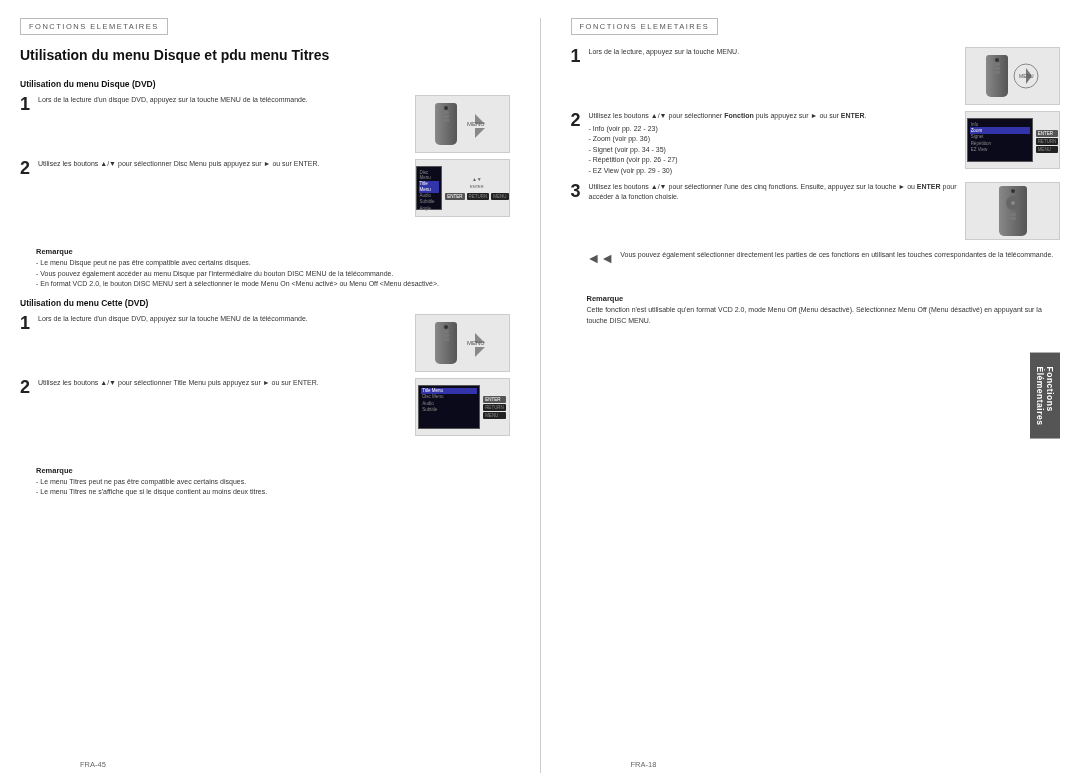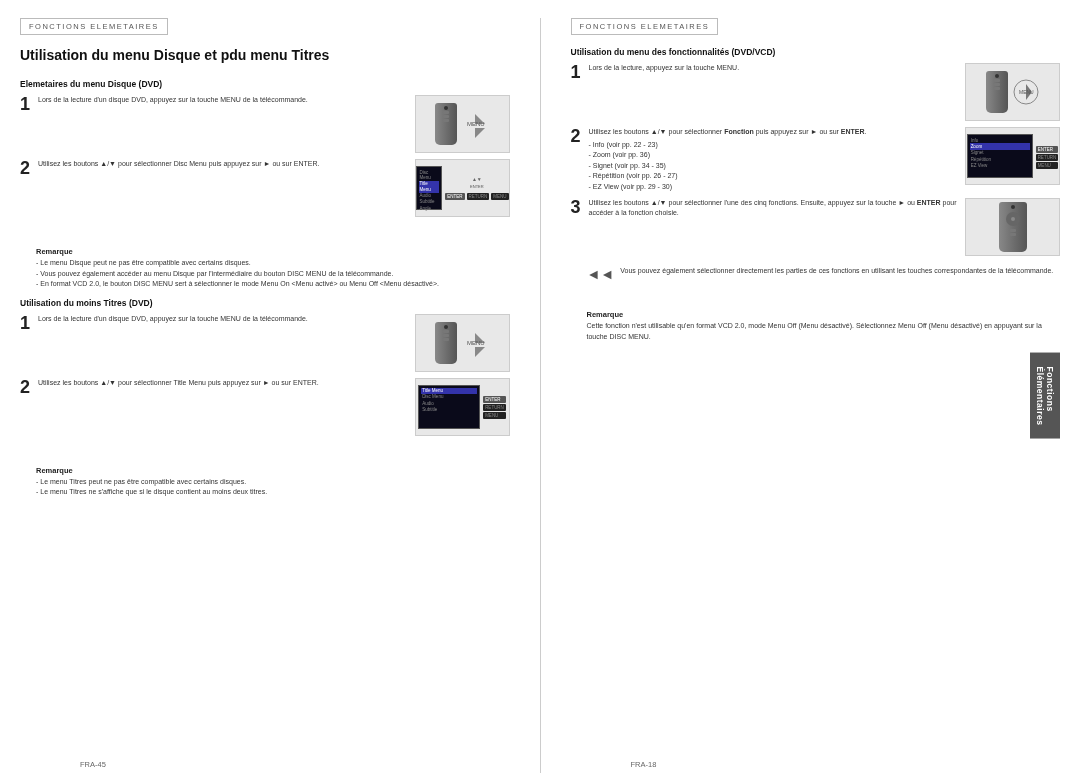"Utilisation du menu des fonctionnalités" div.sub-title { html: <div>Utilisation du menu des fonctionnalités (DVD/VCD)</div> -> none }
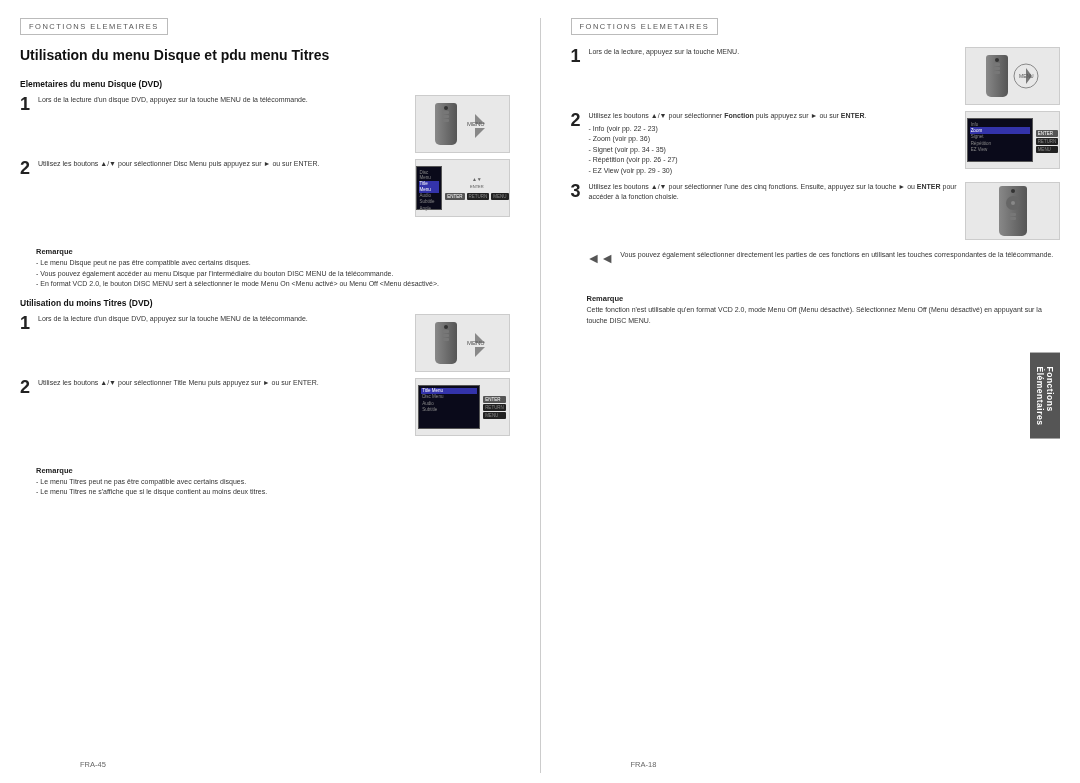"Elemetaires du menu Disque (DVD)" div.sub-title { text: Elemetaires -> Utilisation }
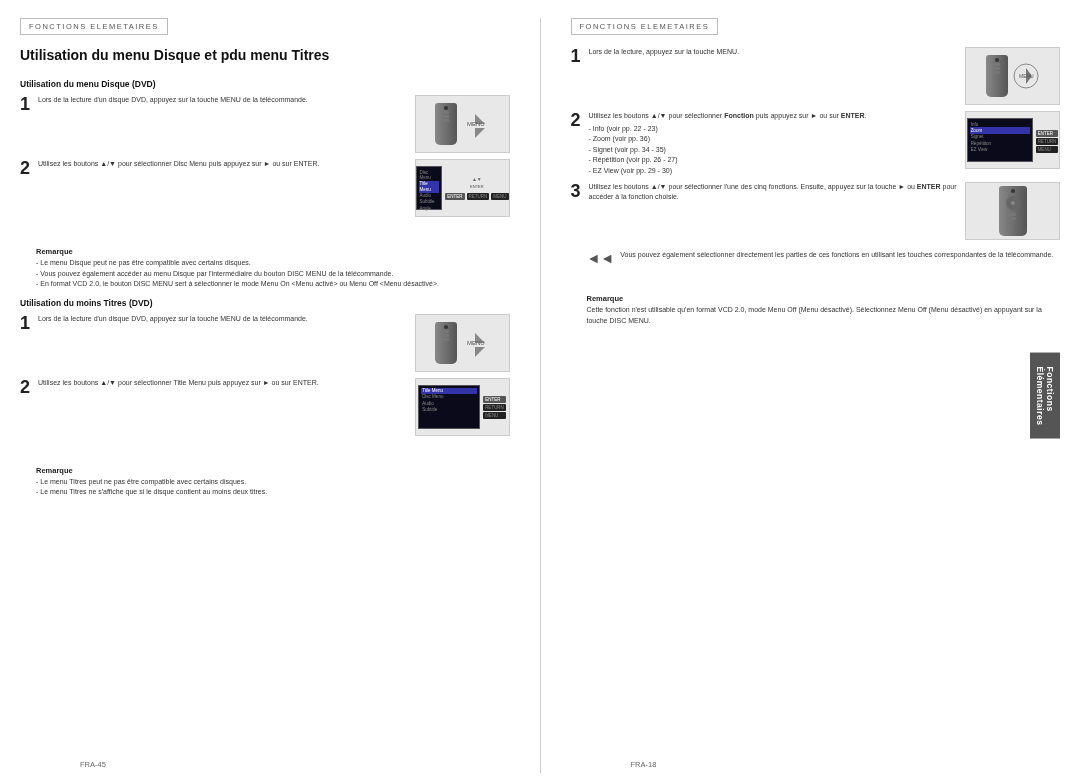"Utilisation du moins Titres (DVD)" div.sub-title { text: moins Titres -> menu Cette }
